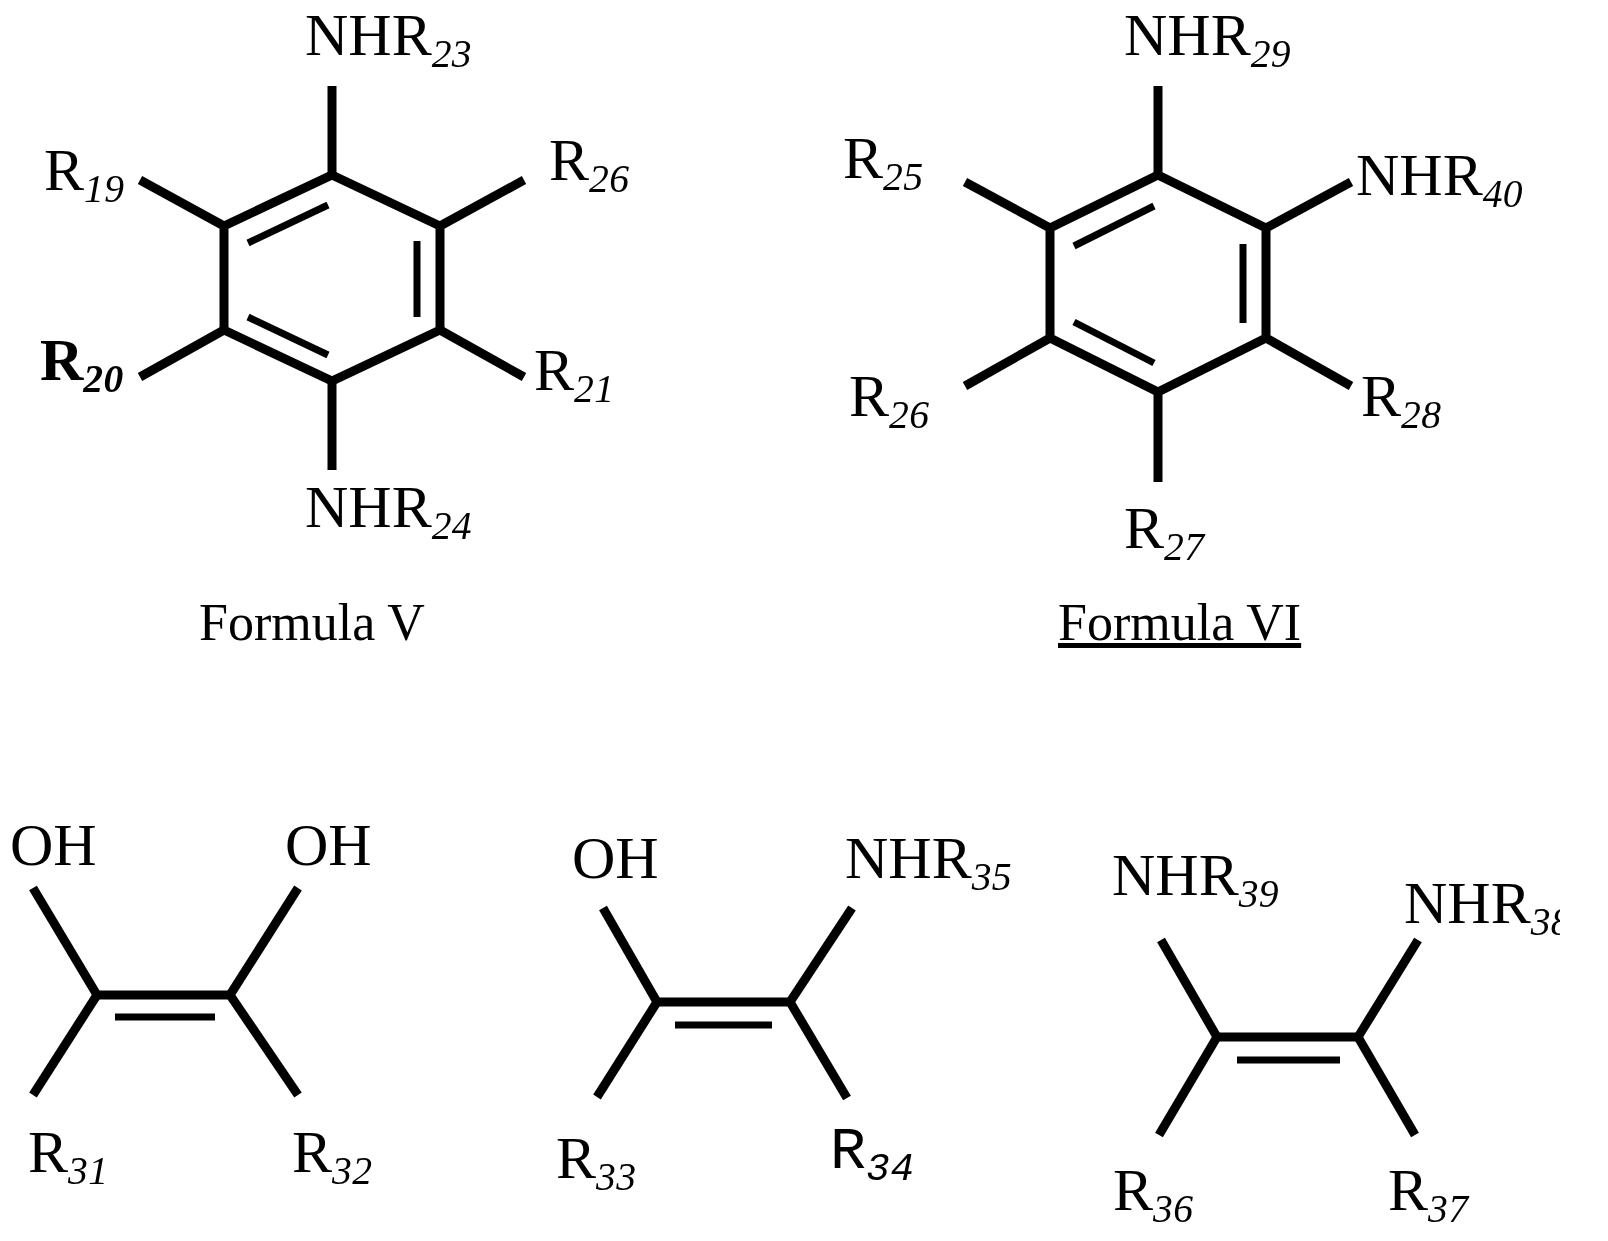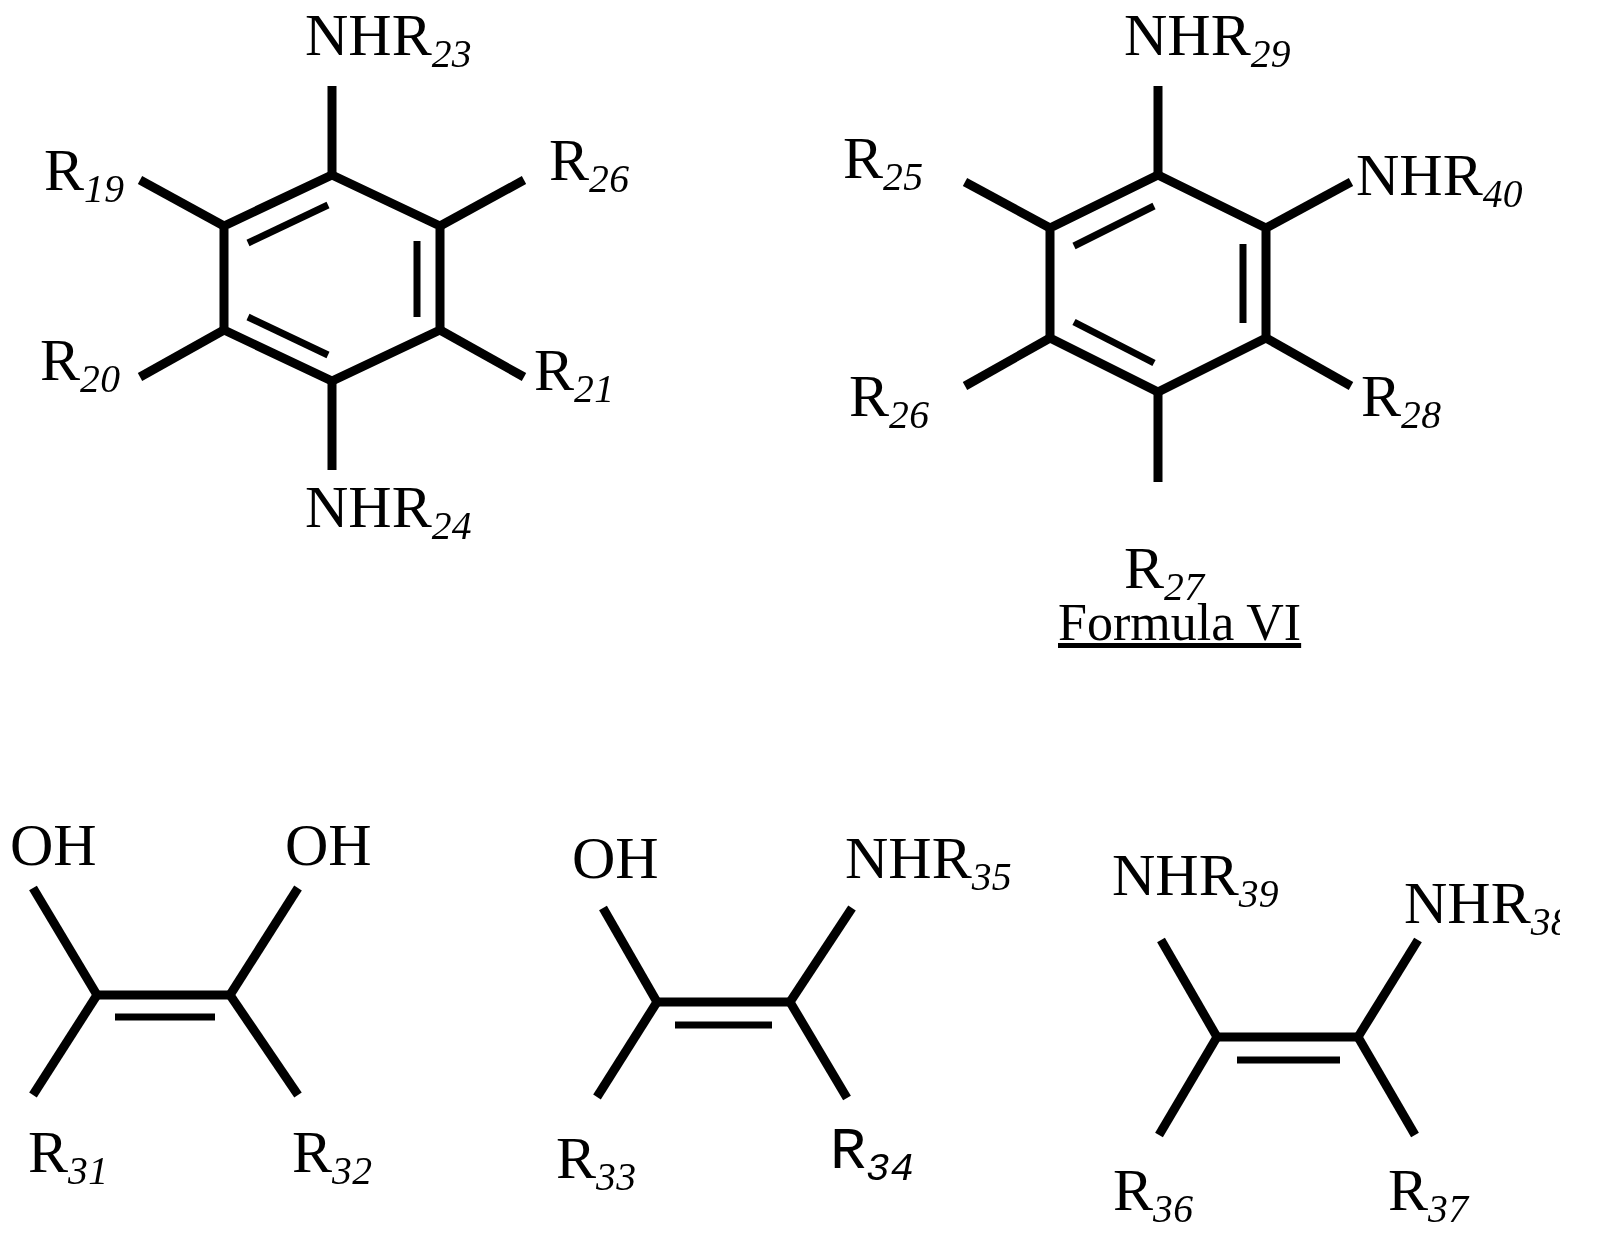"R20" div.chem-label { font-weight: none -> bold }
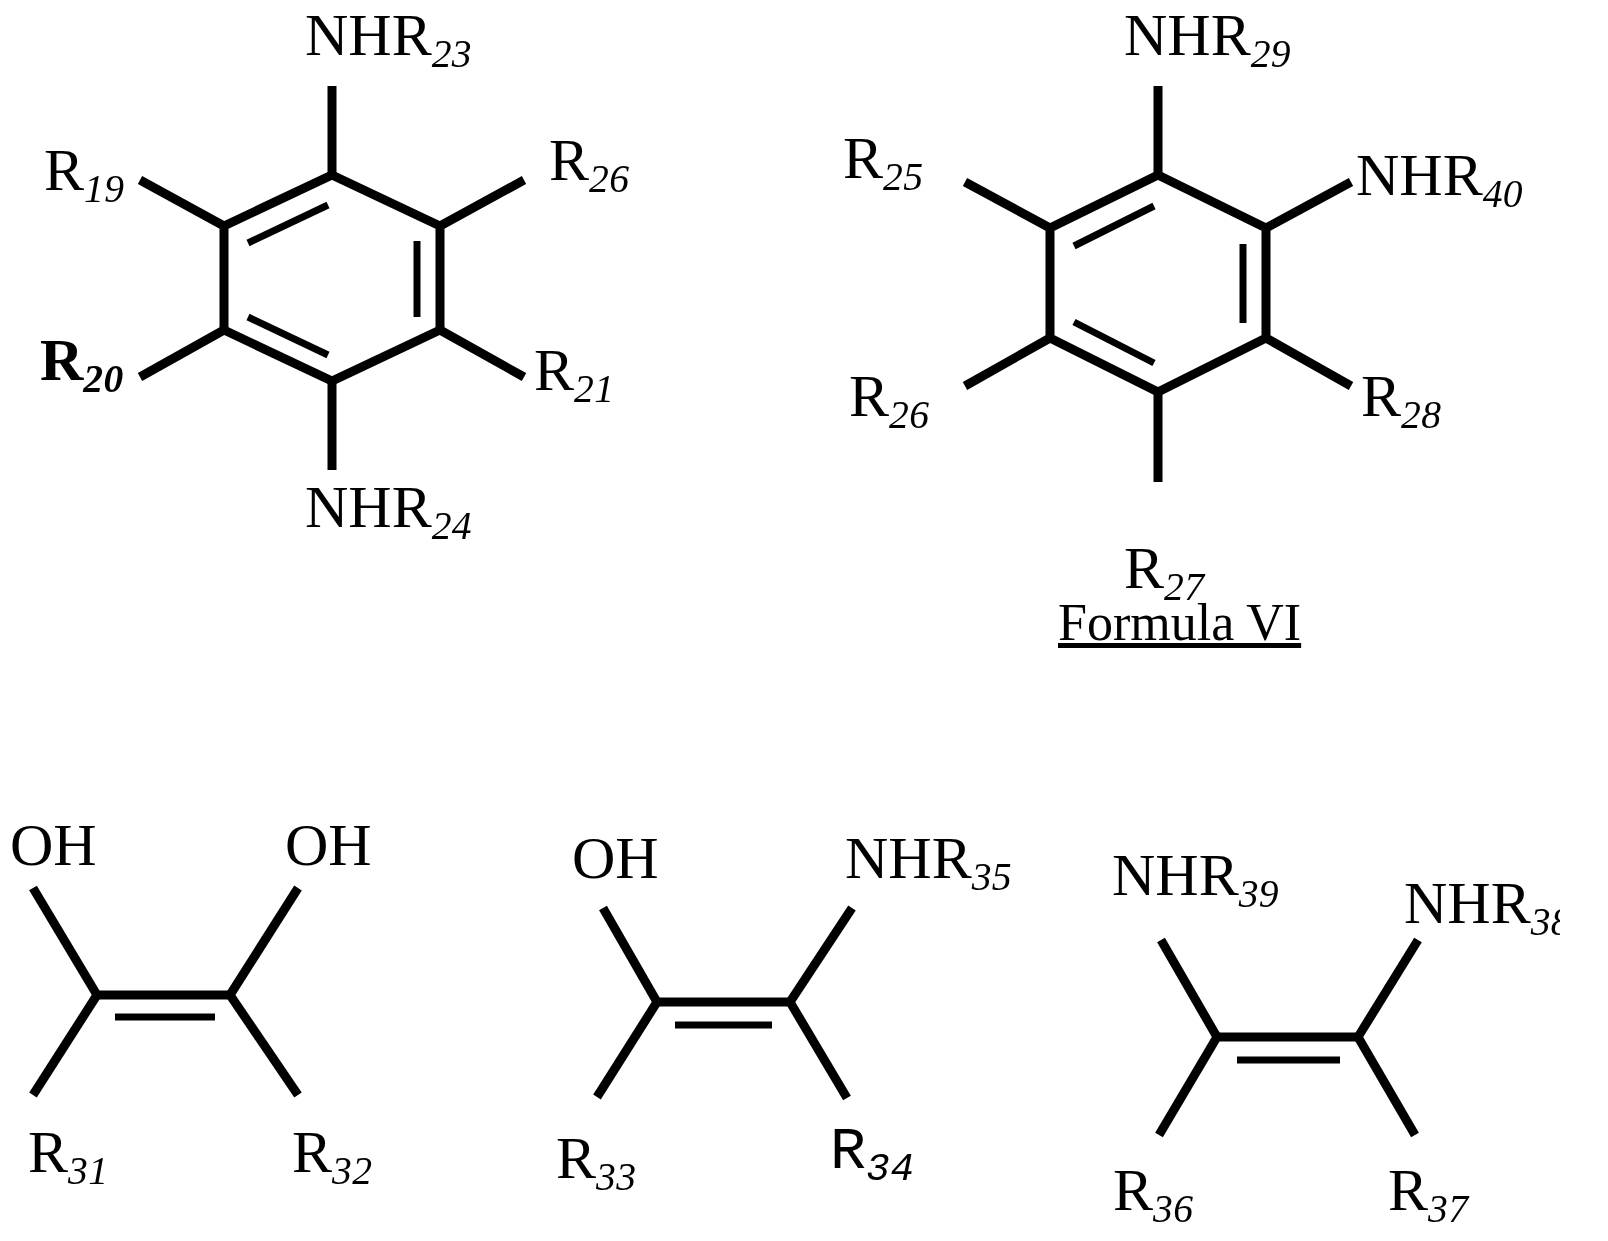"R27" div.chem-label { margin-top: 40px -> none }
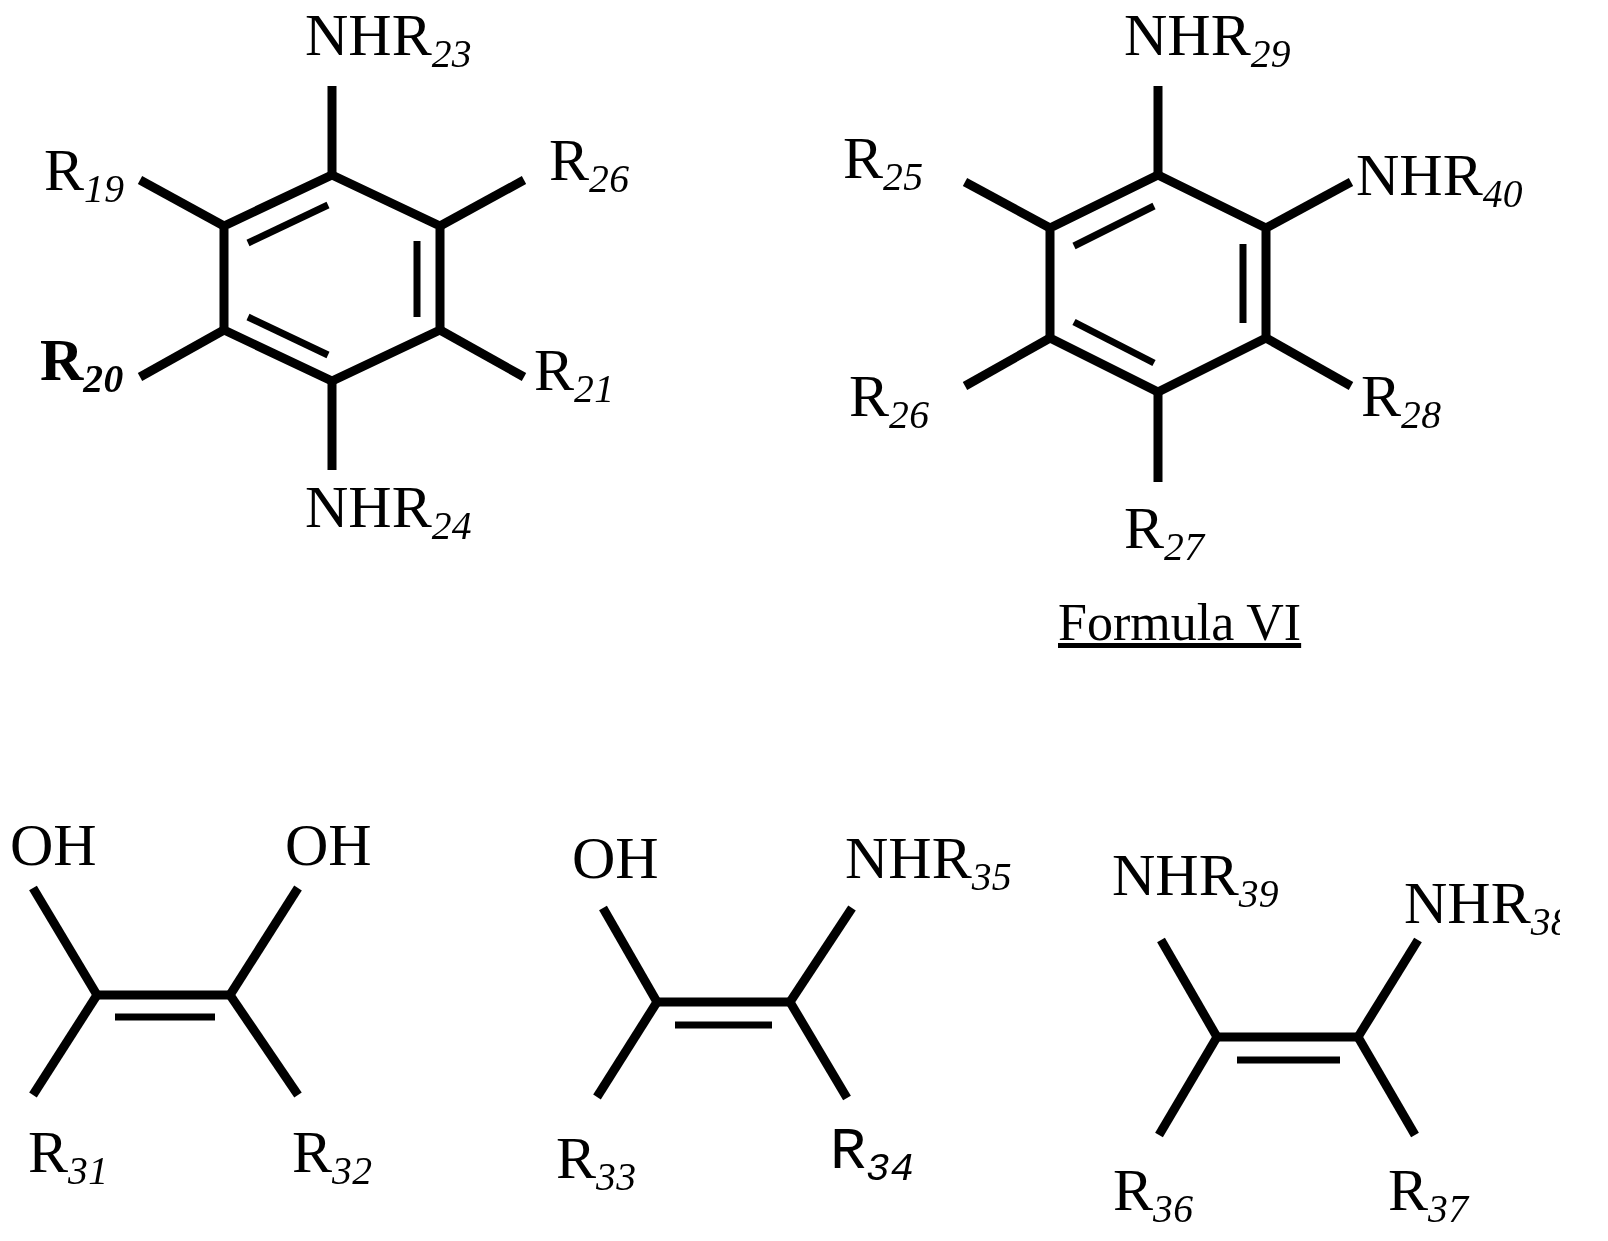"Formula V" div.caption { html: none -> <div>Formula V</div> }
